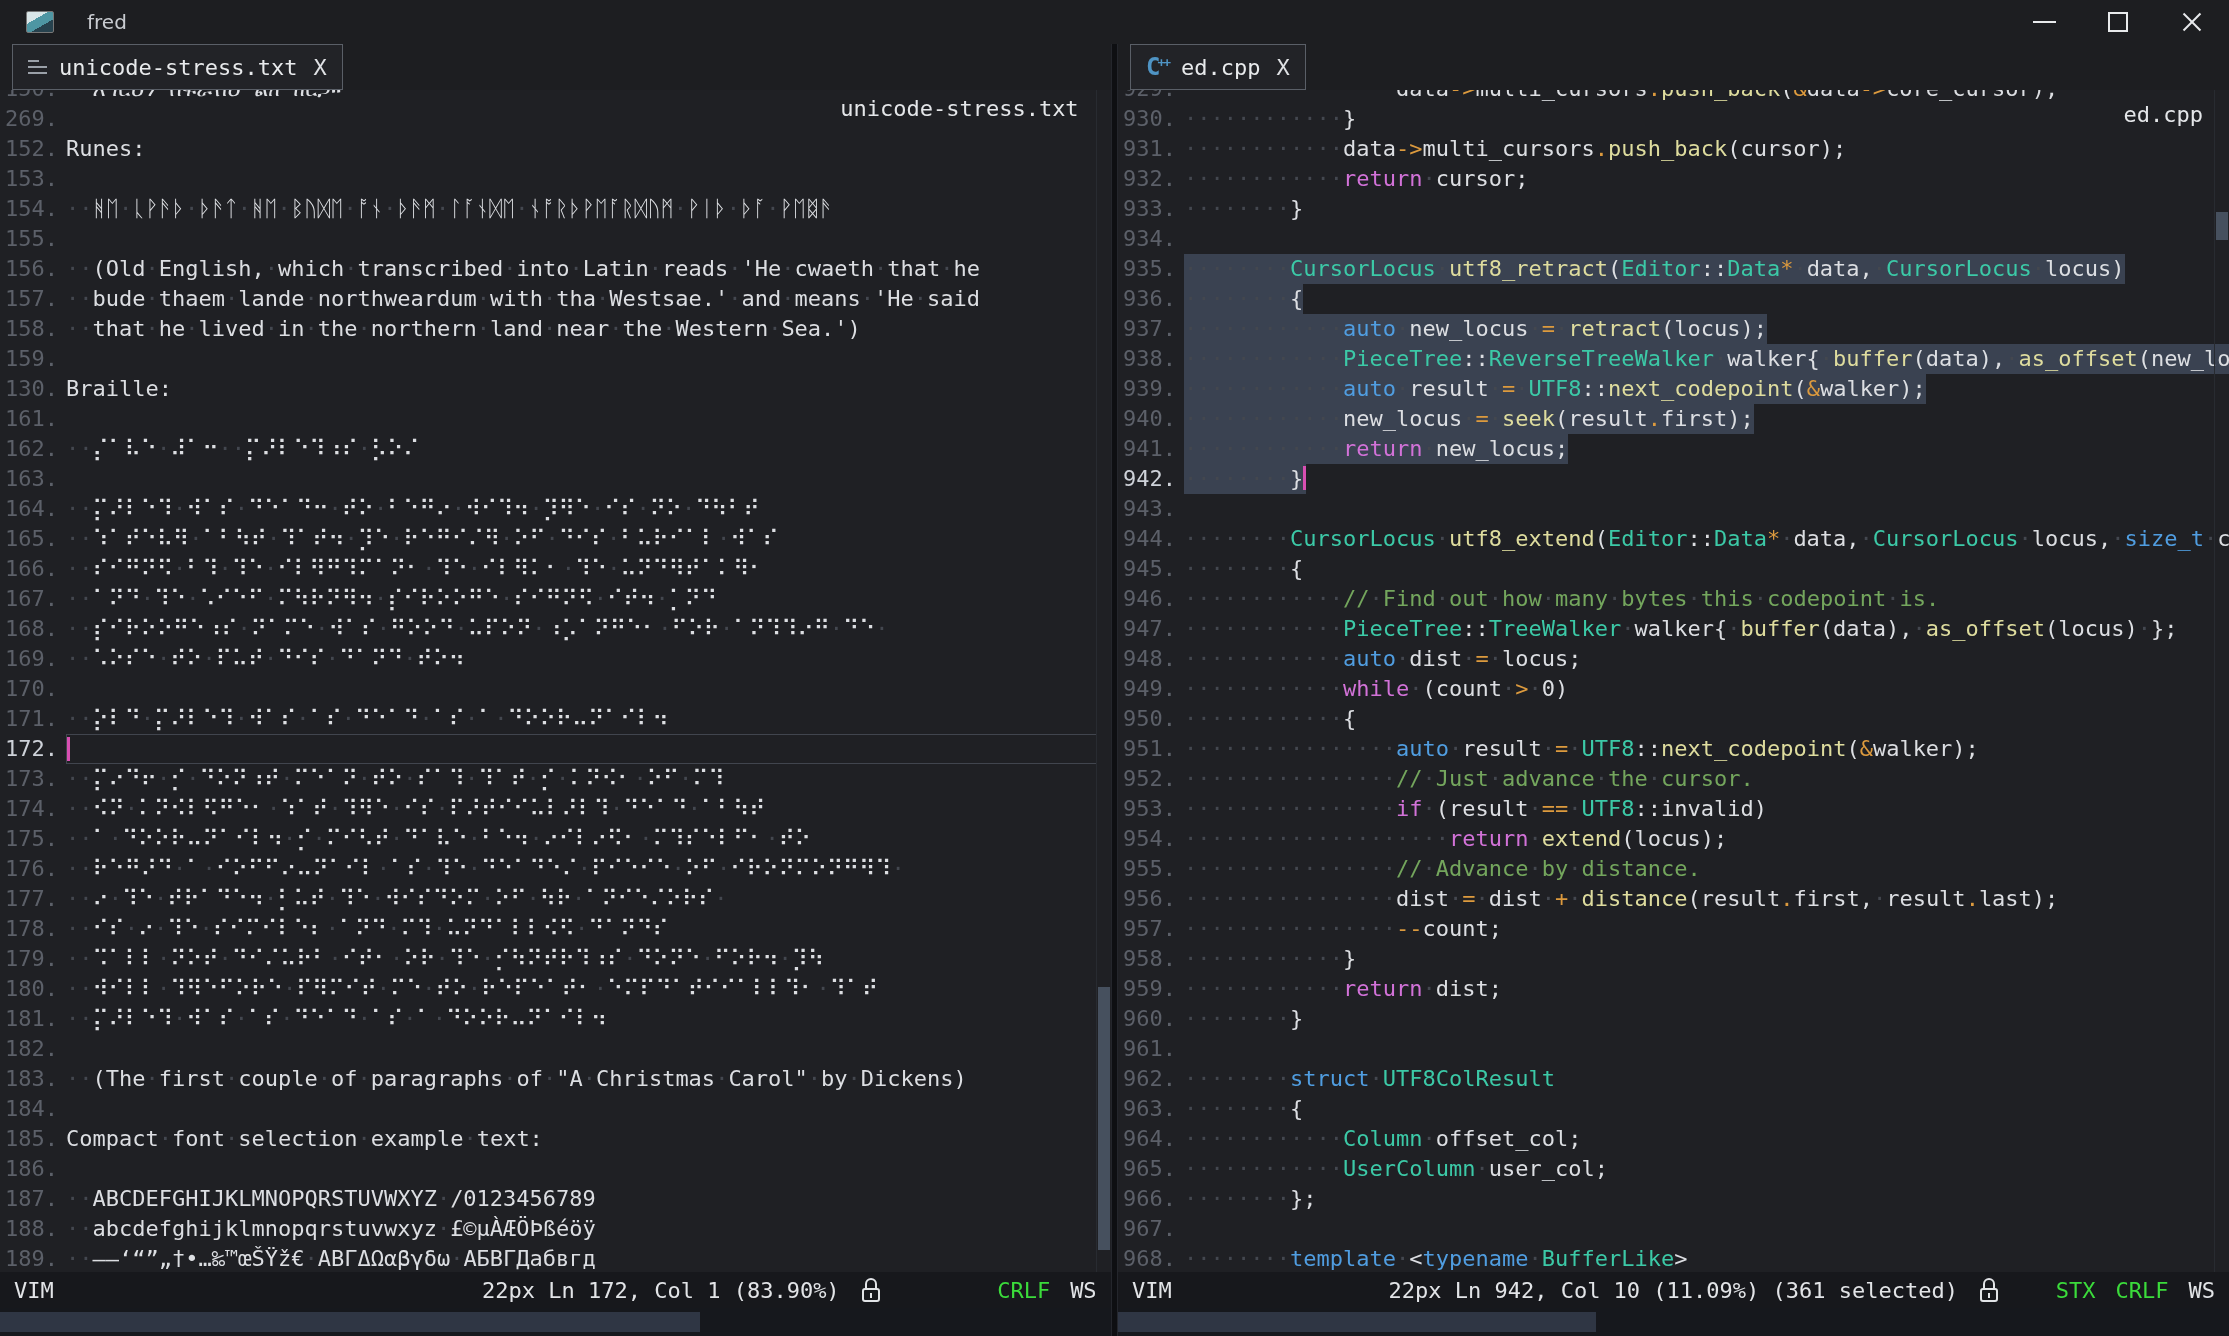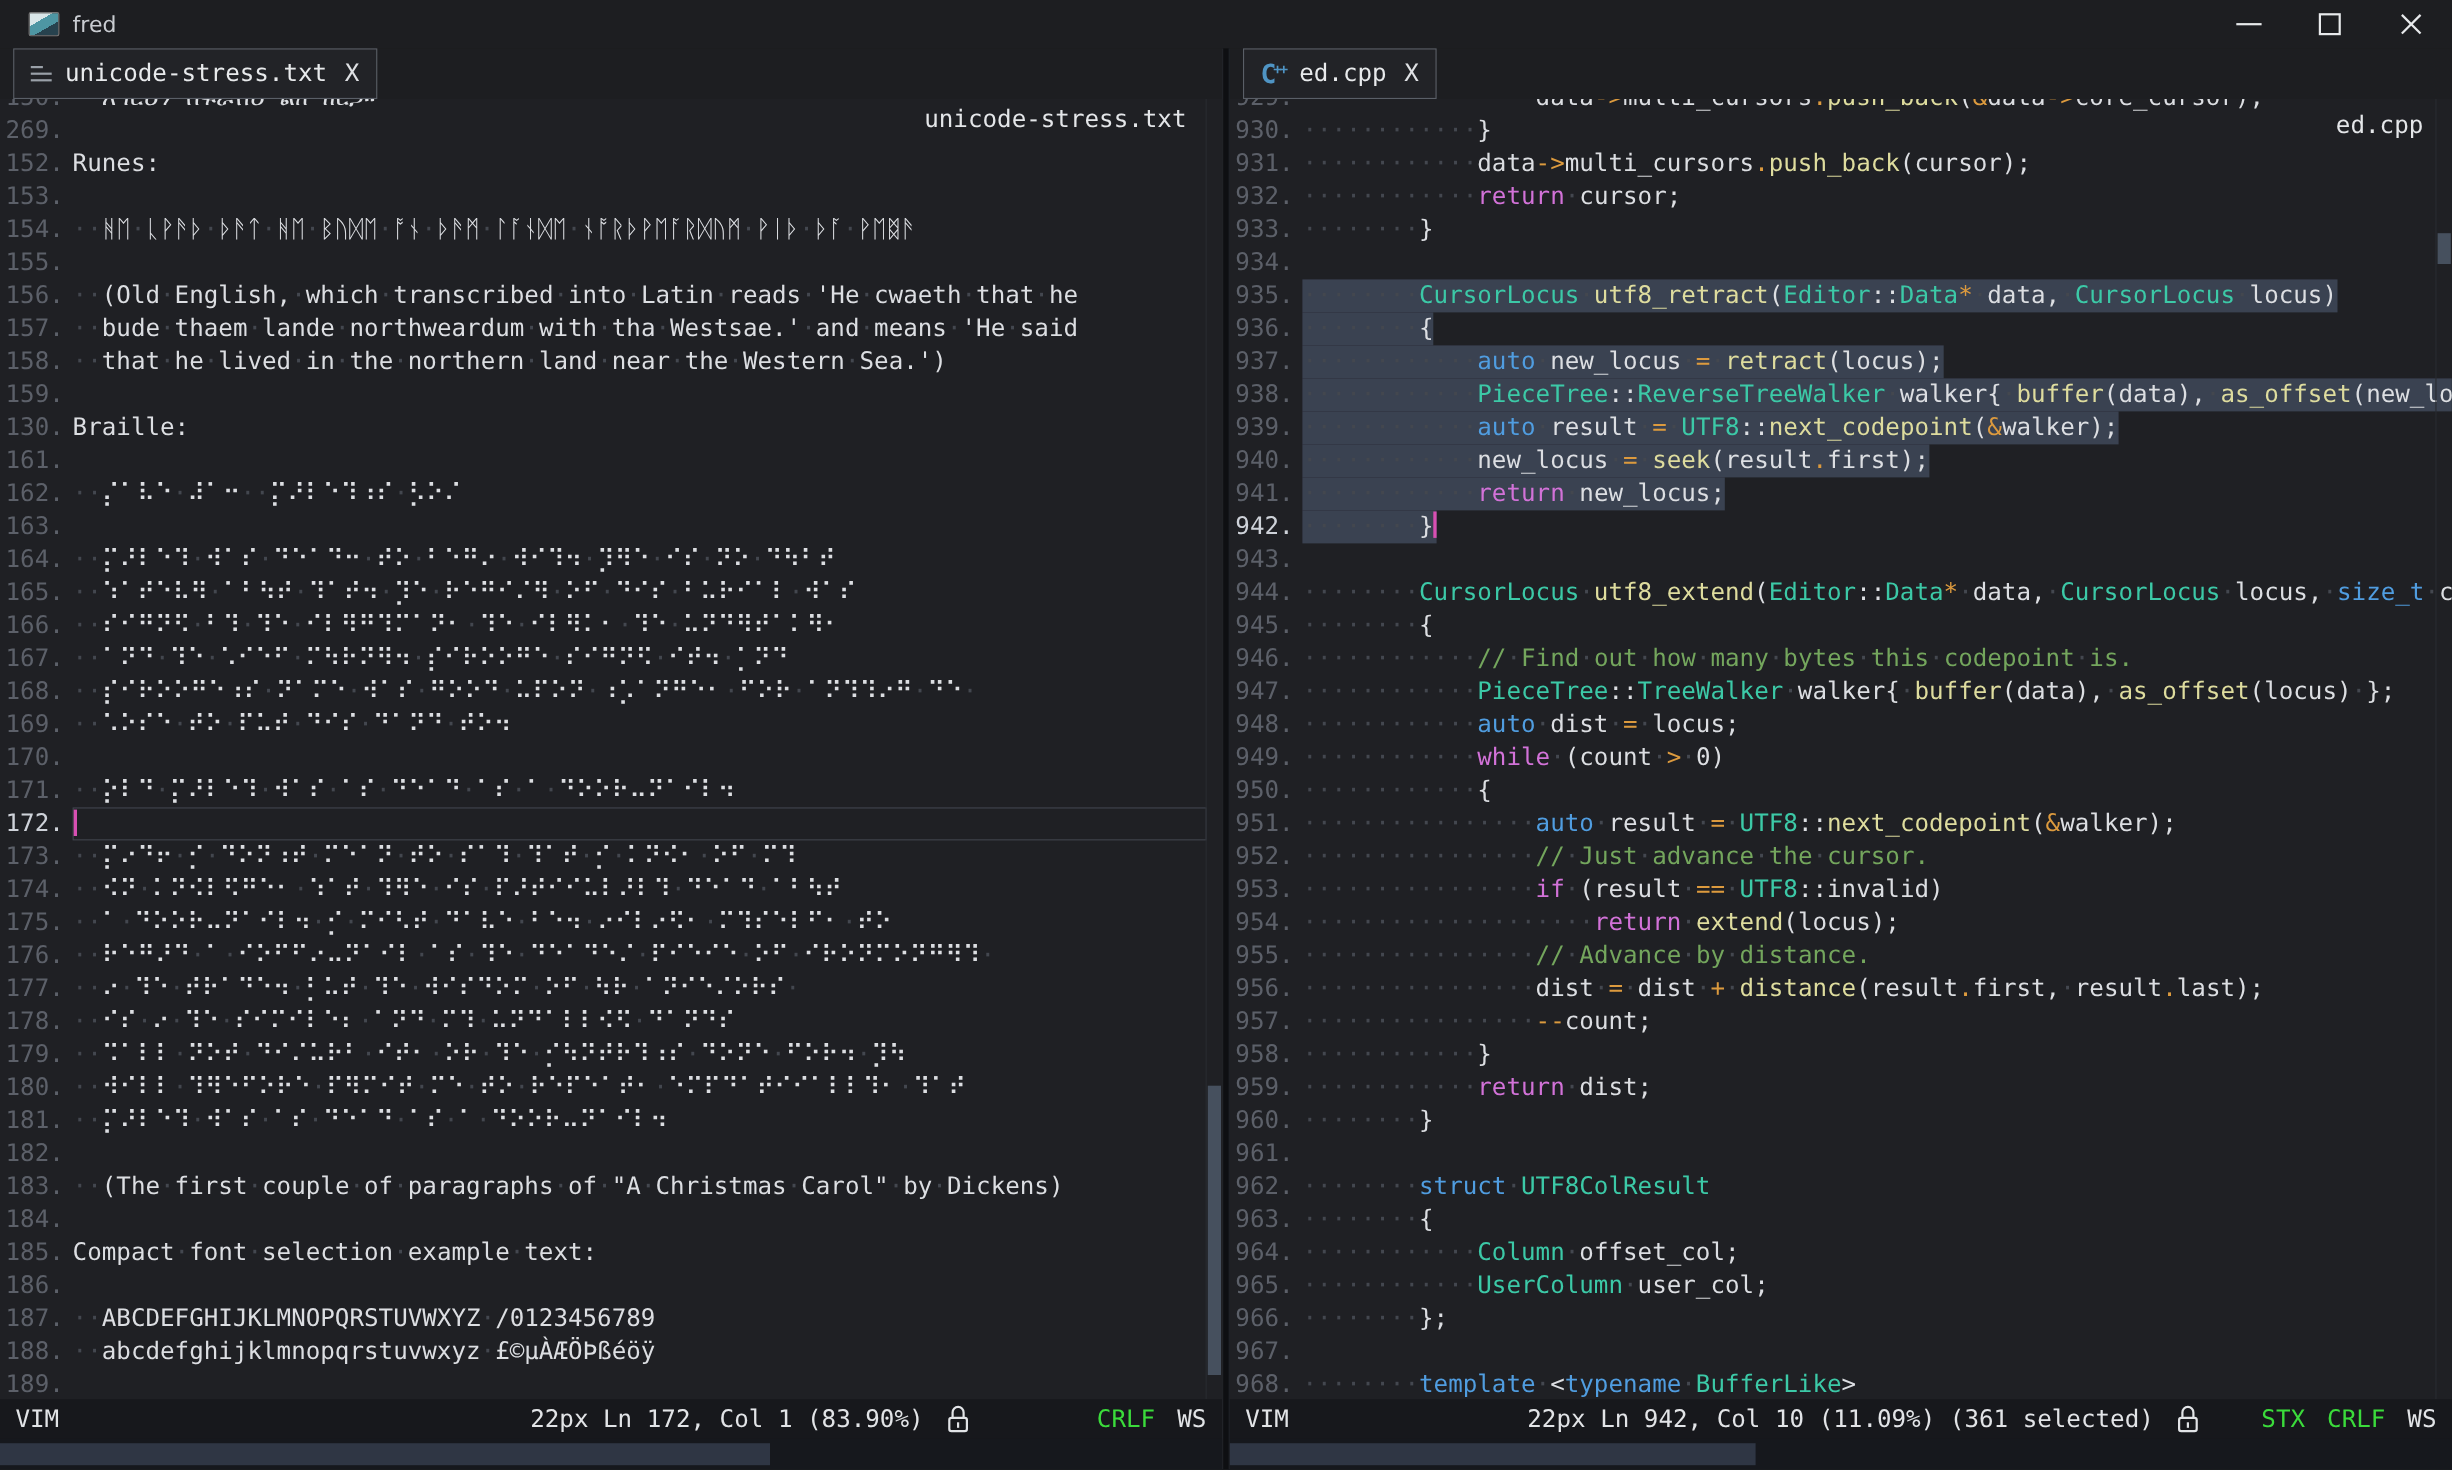"fred" .titlebar { gap: 12px -> 33px }
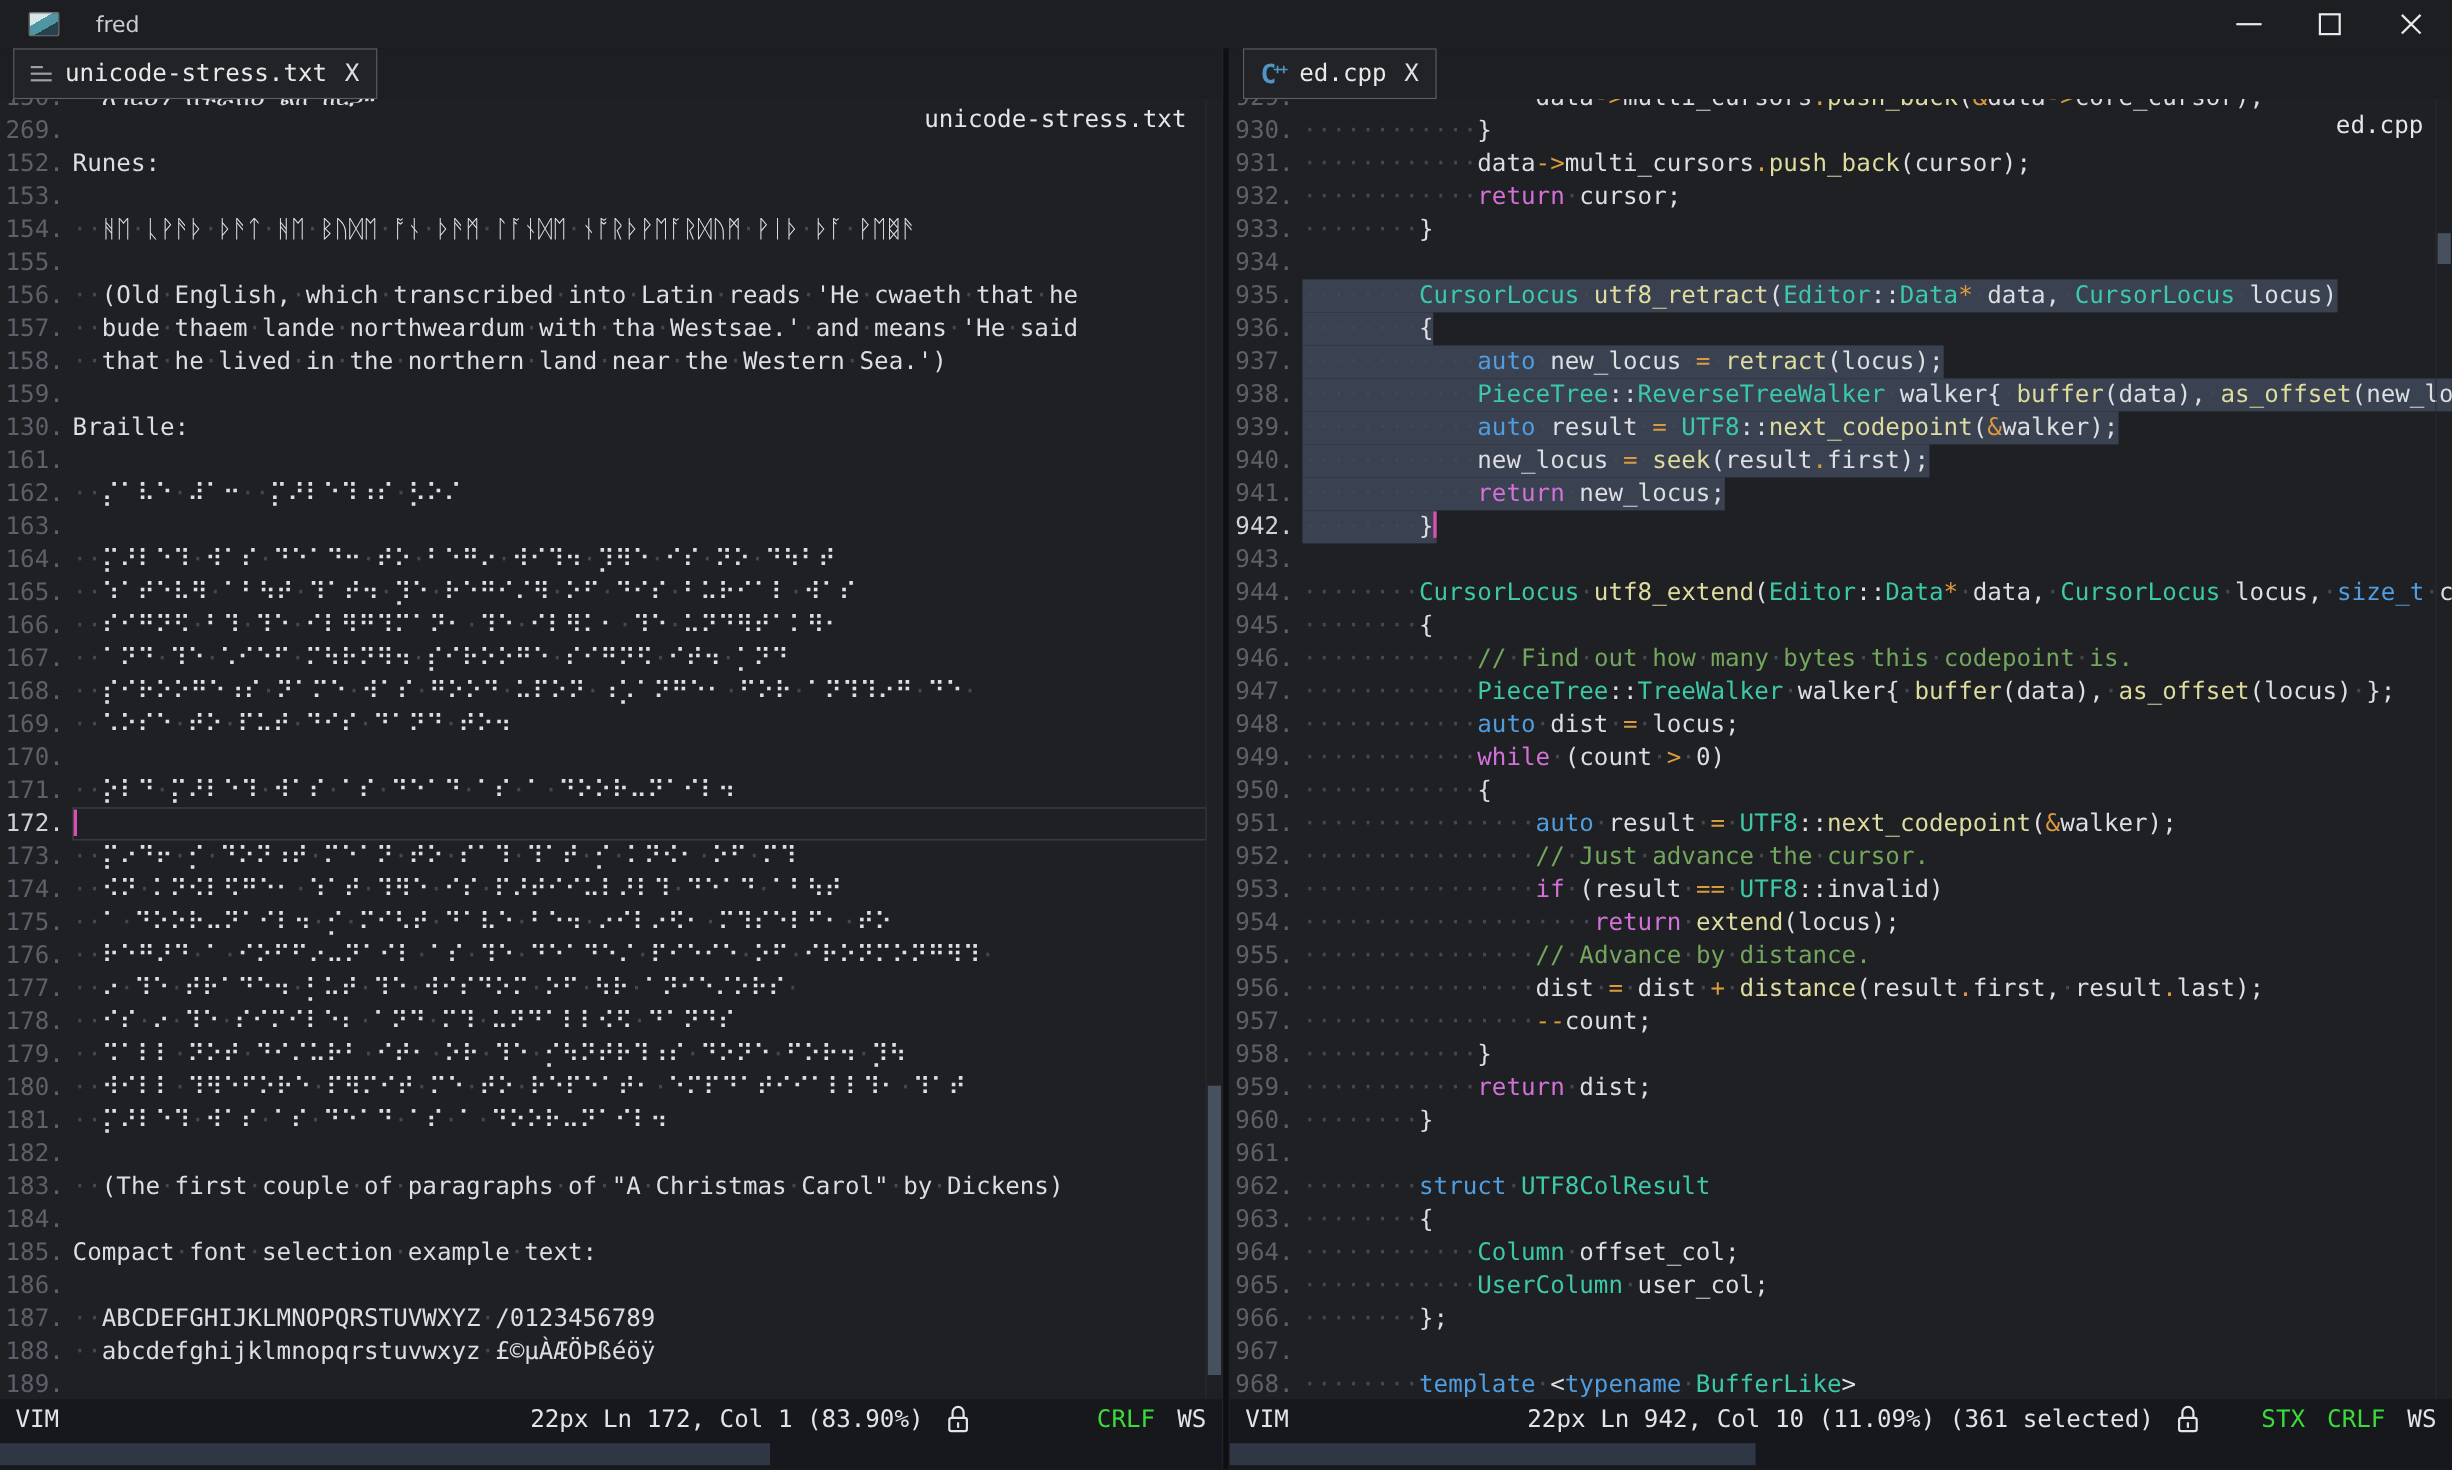"··–—‘“”„†•…‰™œŠŸž€·ΑΒΓΔΩαβγδω·АБВГДабвгд" span.code { html: none -> <span><span><span>·</span><span>·</span>–—‘“”„†•…‰™œŠŸž€<span>·</span>ΑΒΓΔΩαβγδω<span>·</span>АБВГДабвгд</span></span> }
